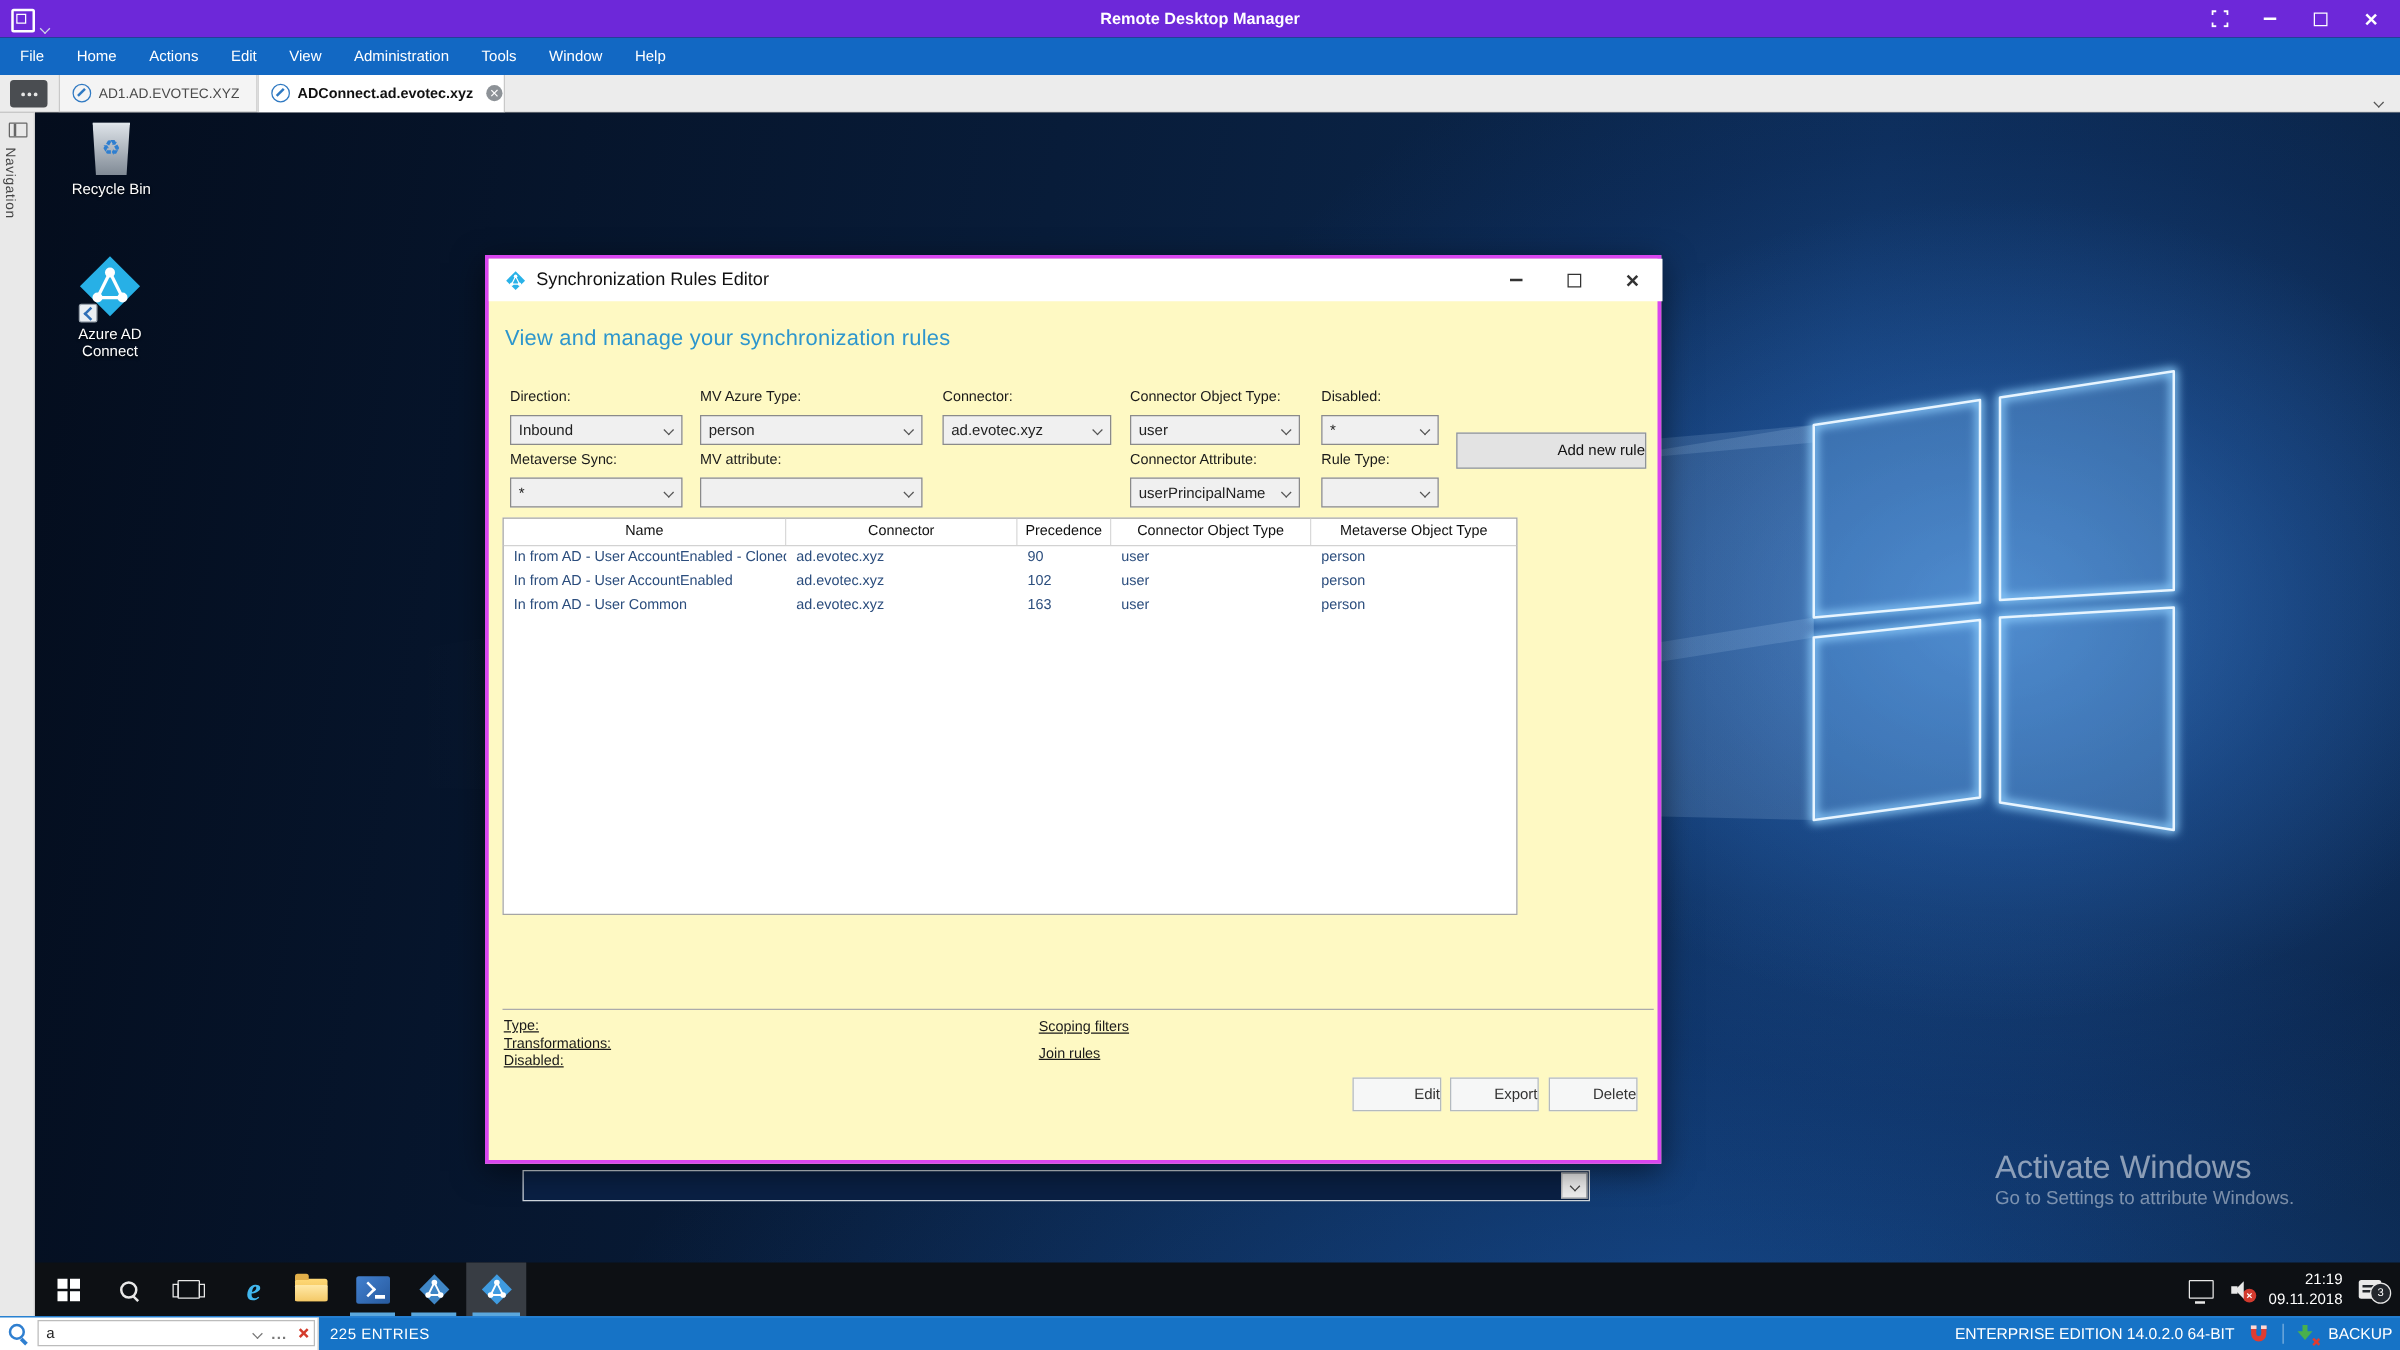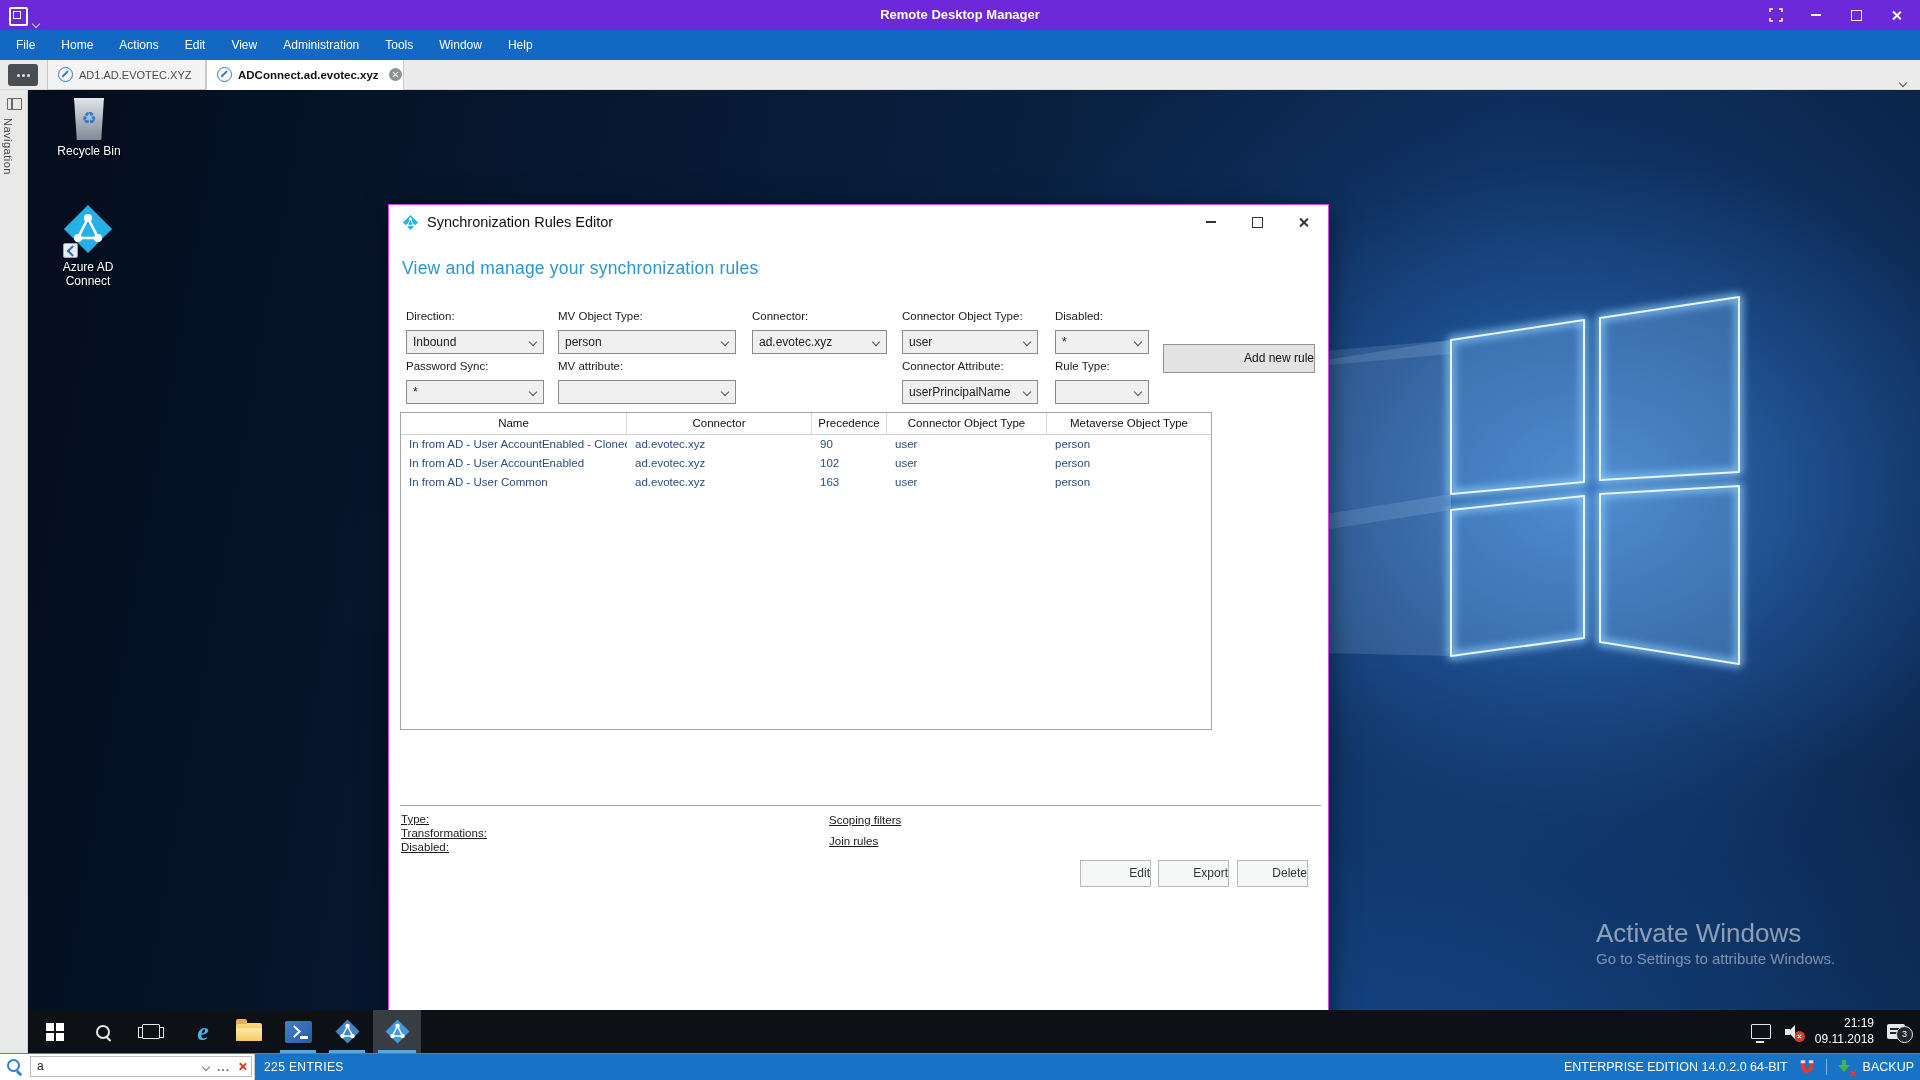"Synchronization Rules Editor" #dialog { background: #ffffff -> #fef9c3; border: 1px solid #d946ef -> 3px solid #d946ef; height: 850px -> 727px }
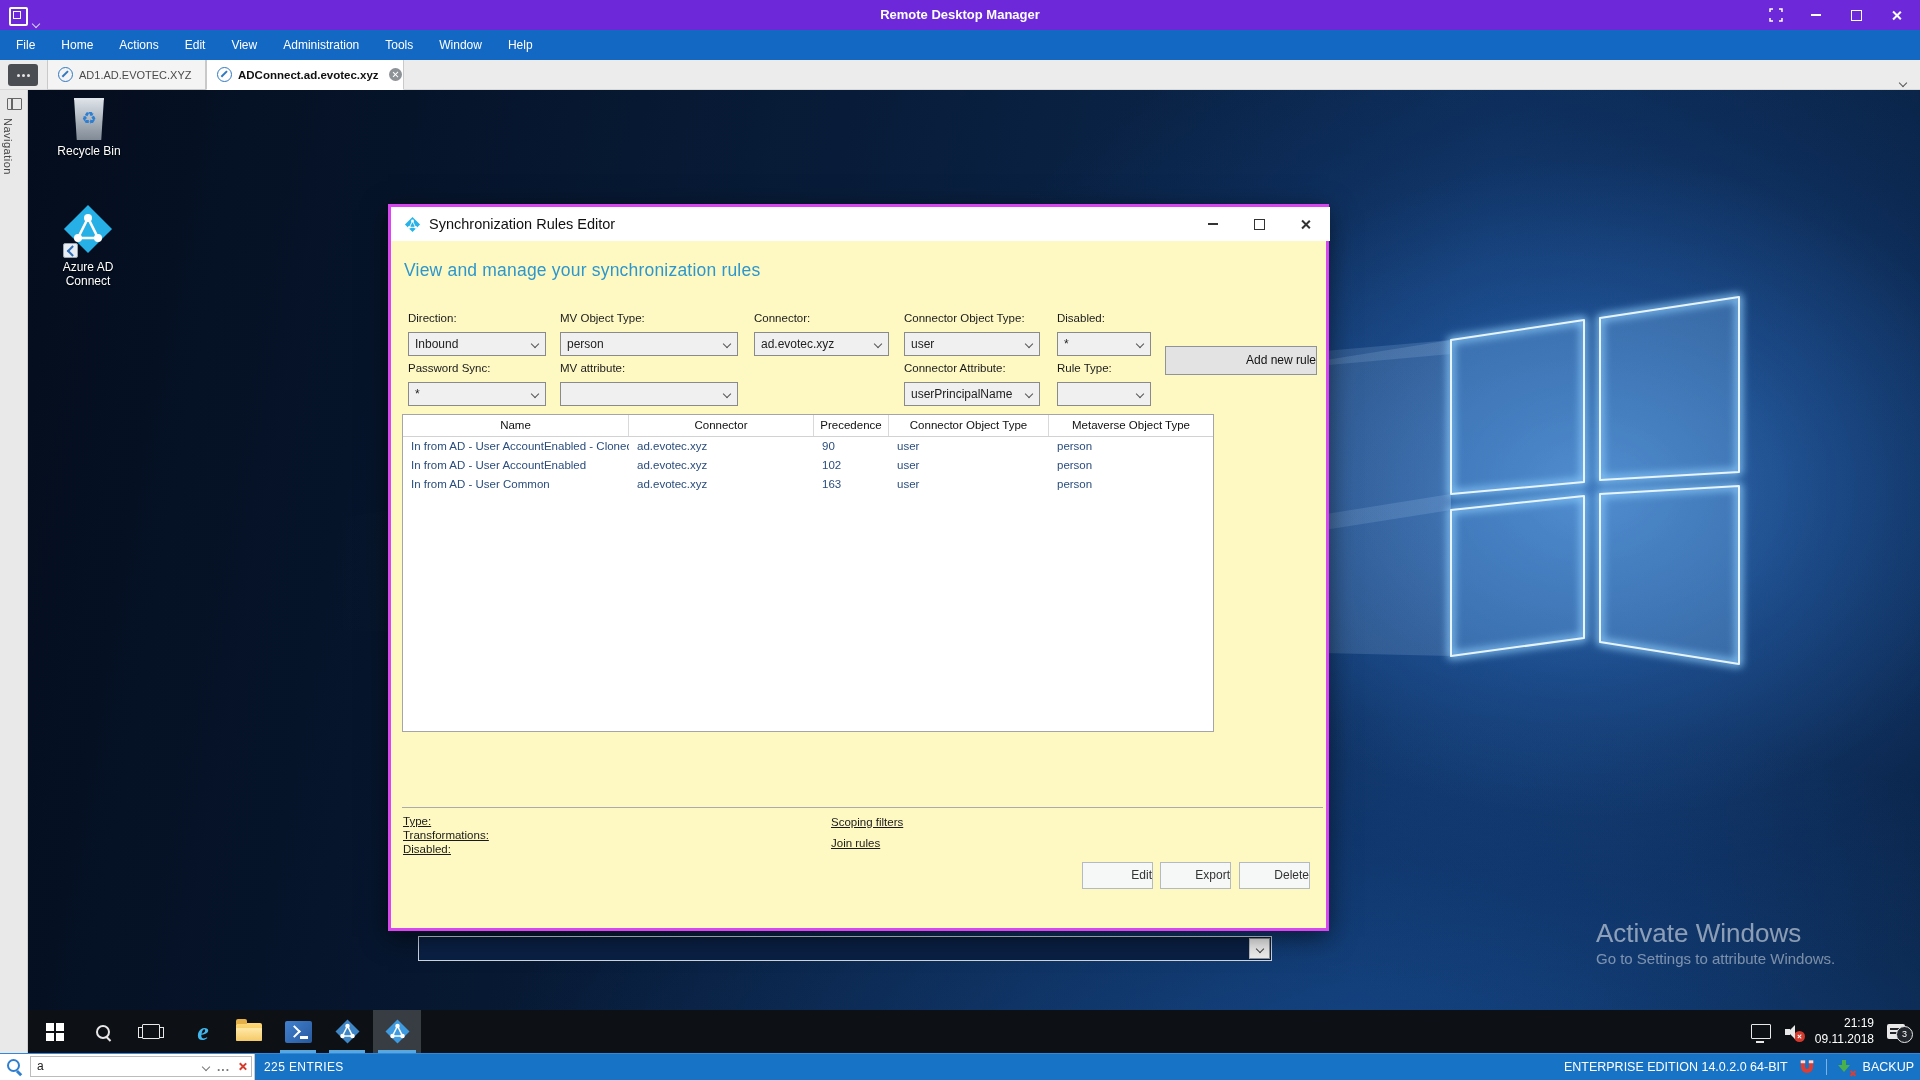"MV Object Type:" span.flabel { text: Object -> Azure }
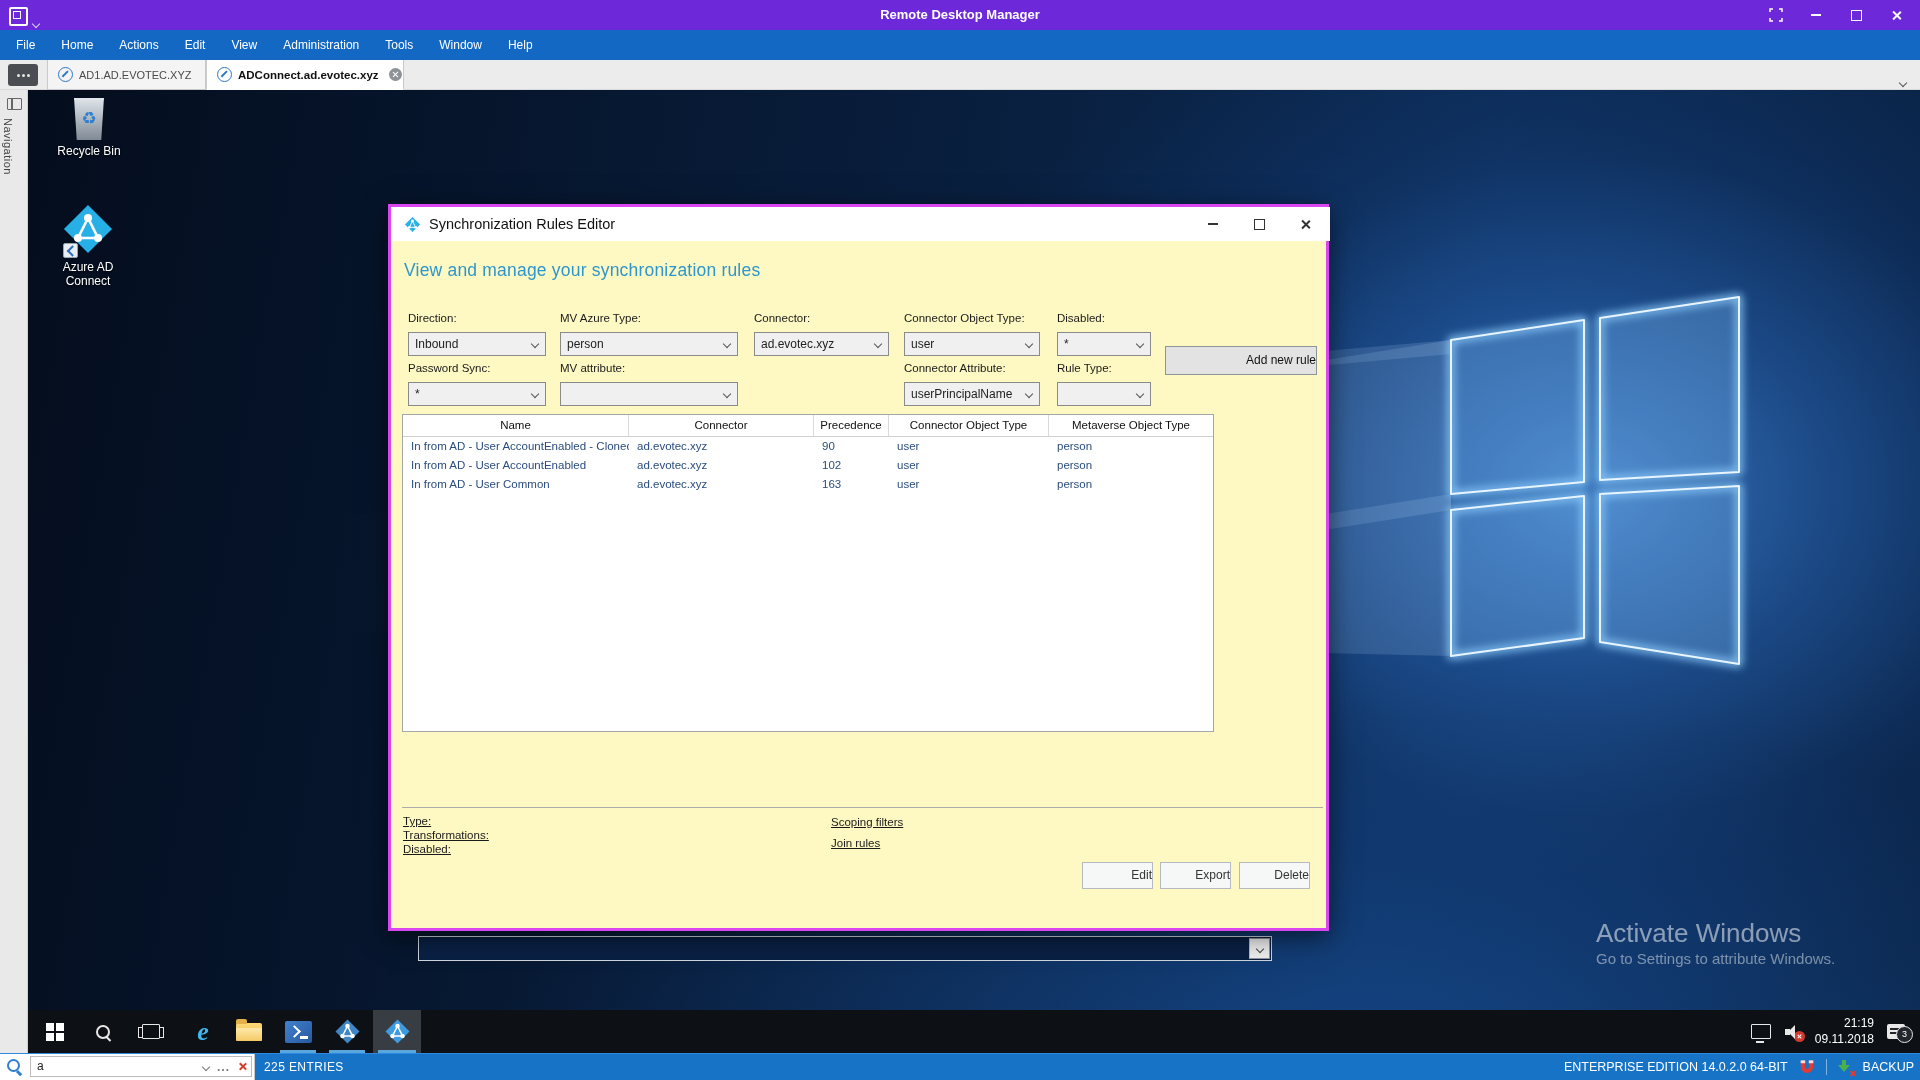"Password Sync:" span.flabel { text: Password -> Metaverse }
